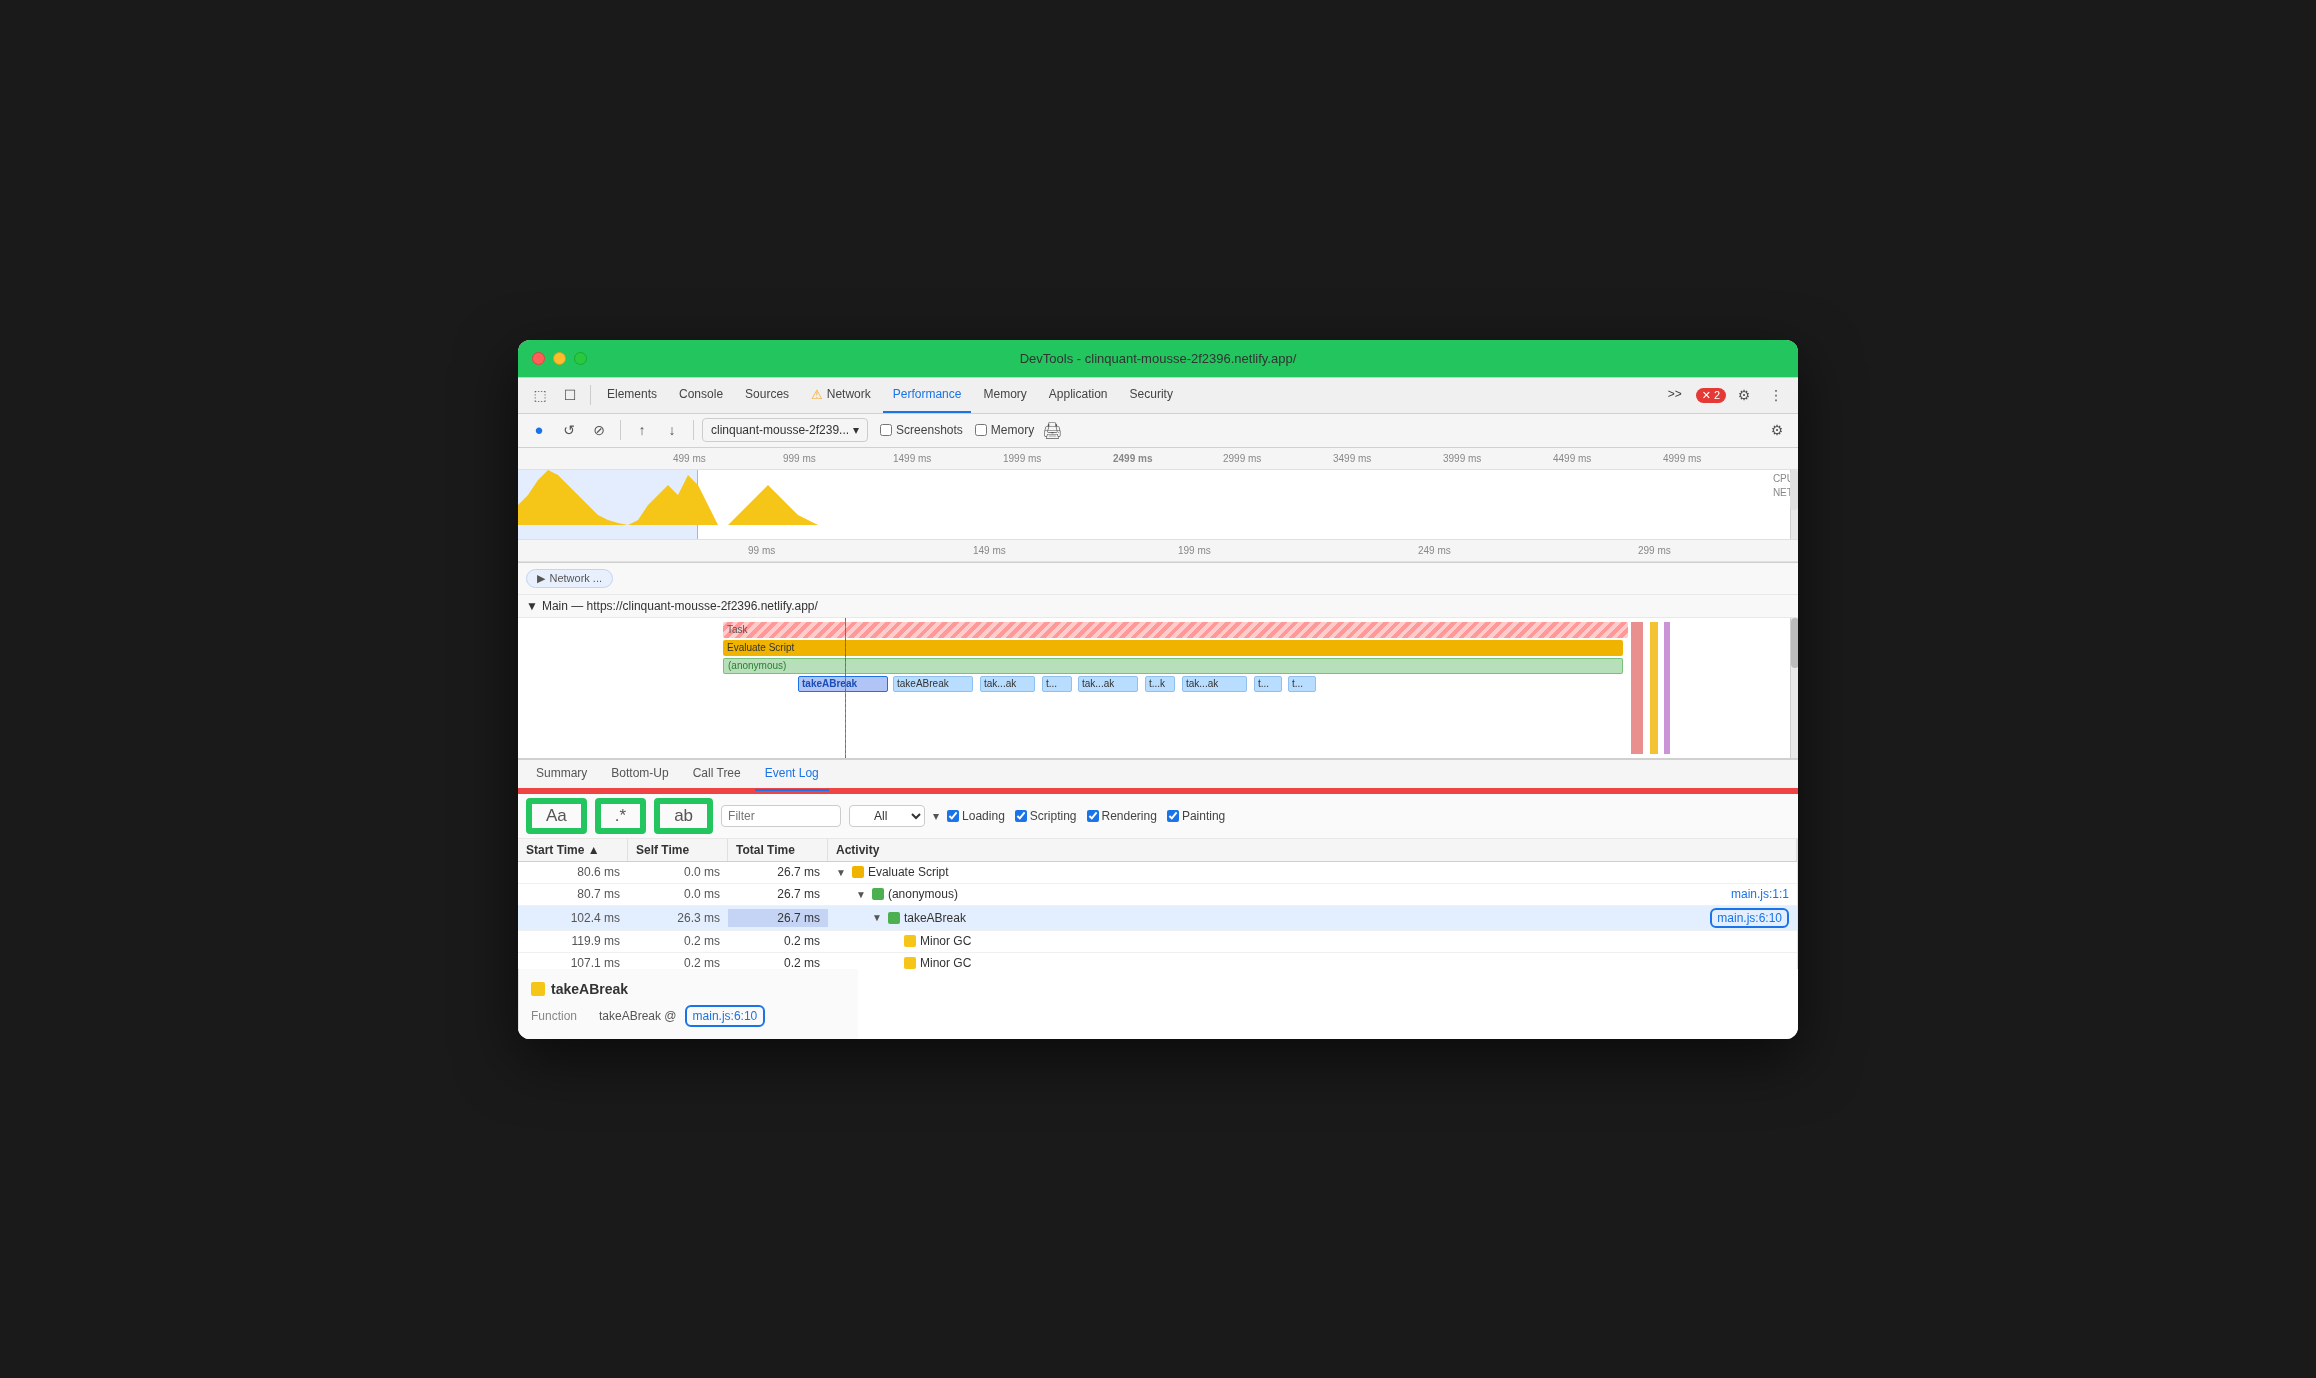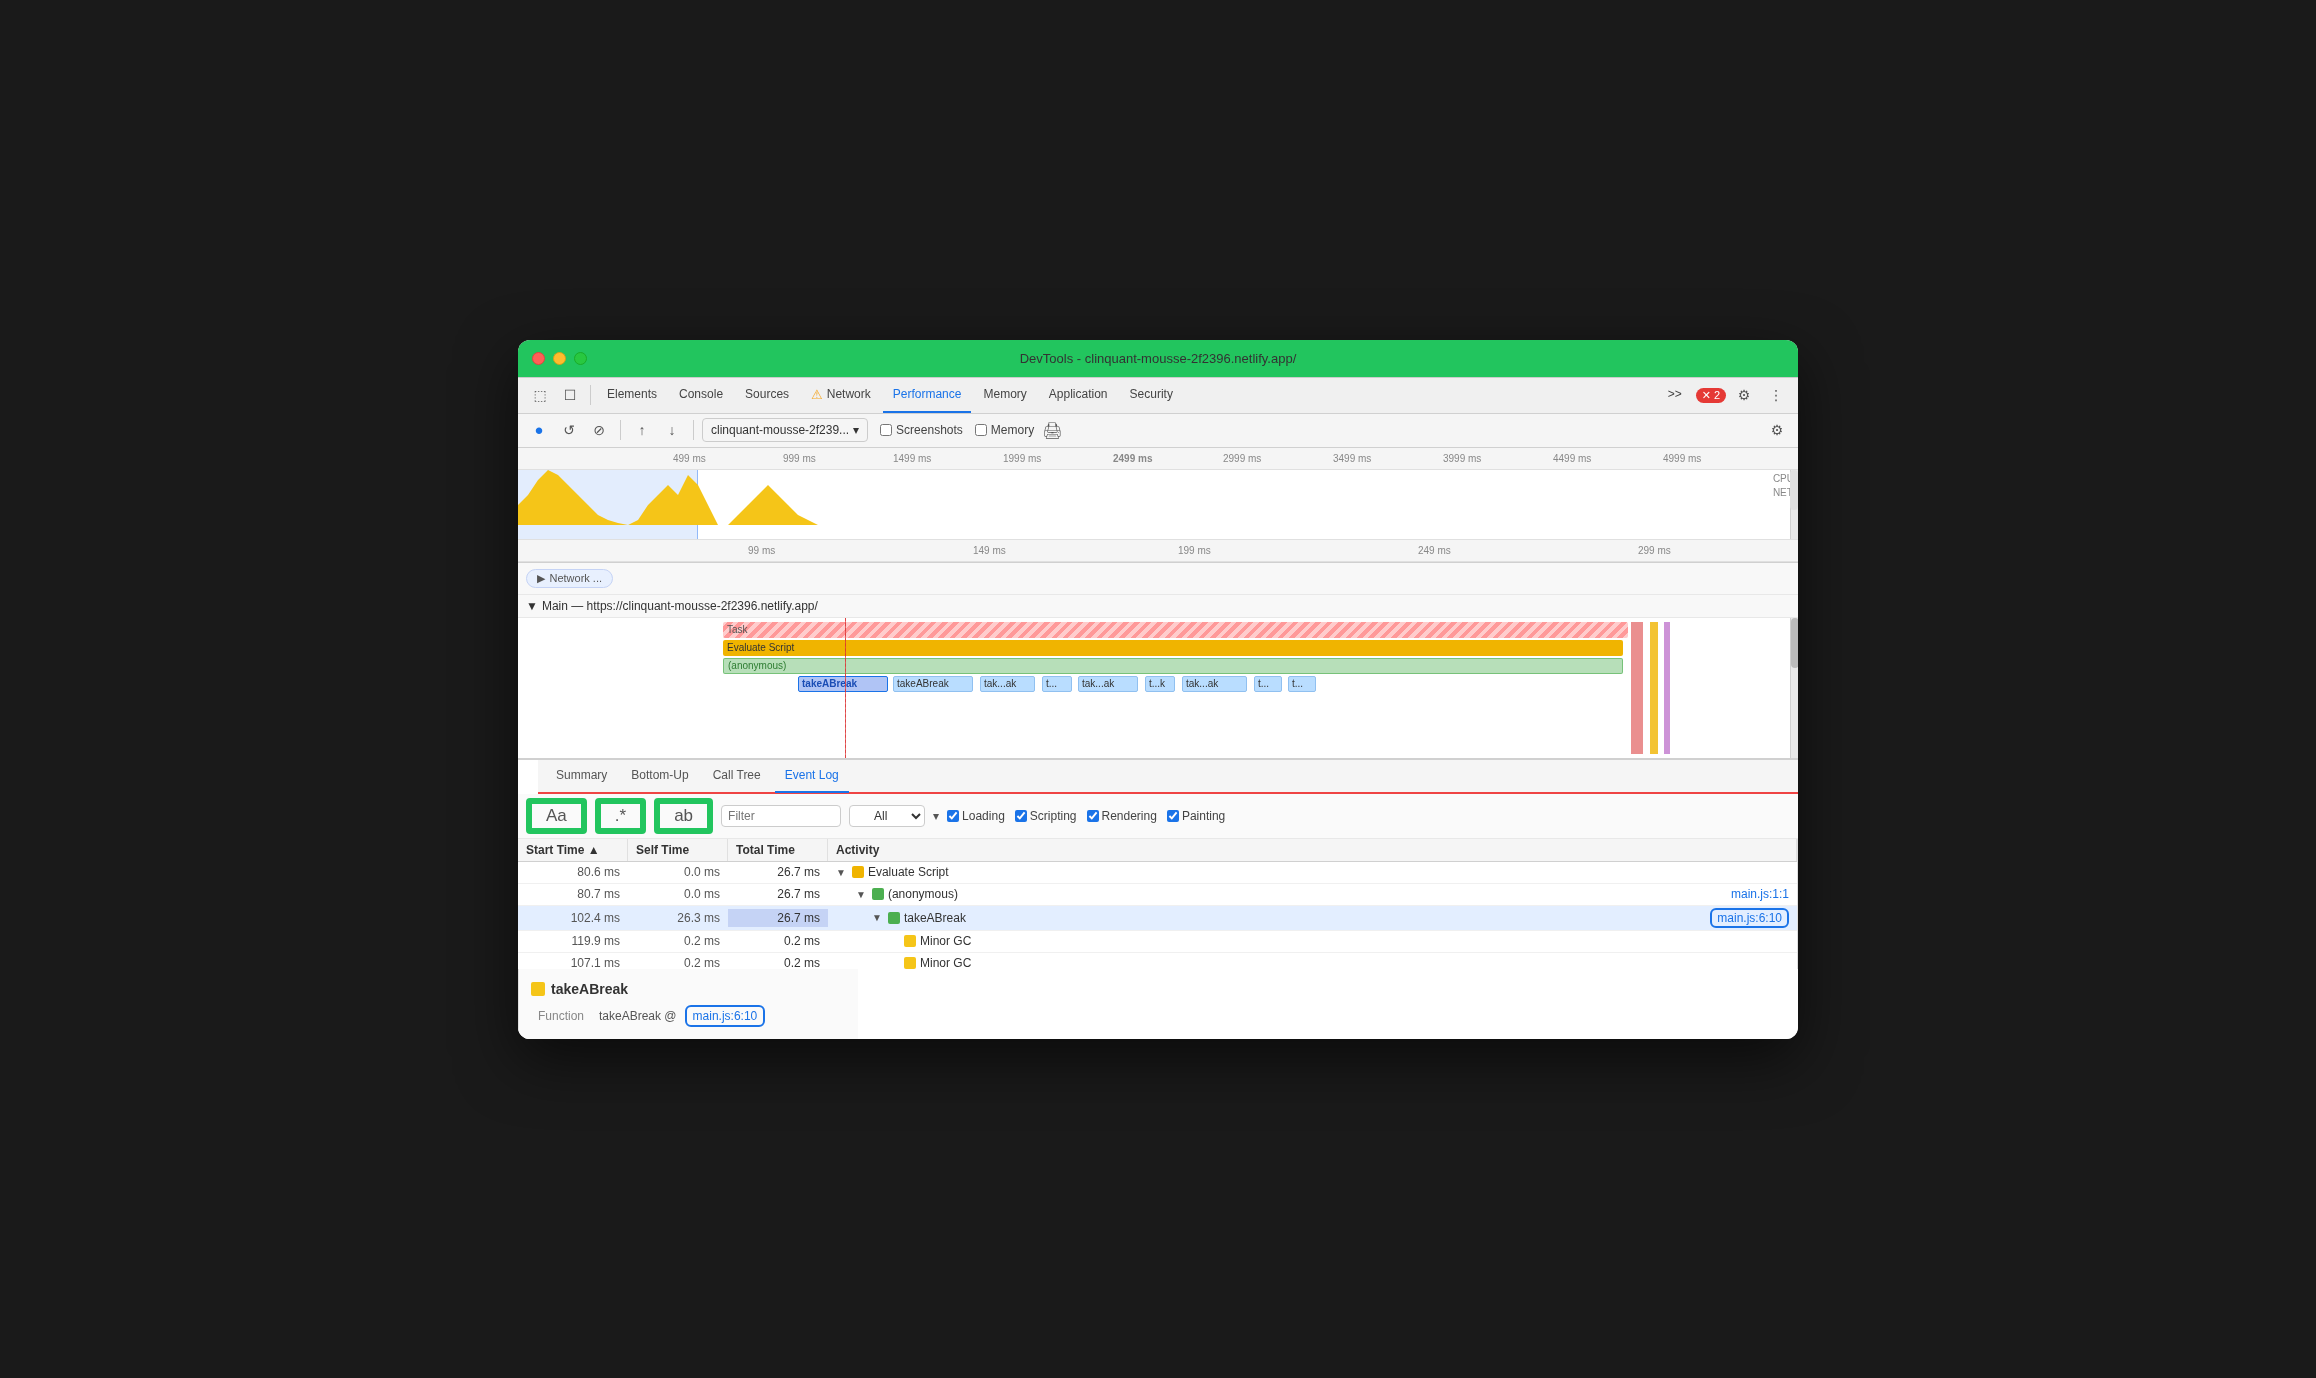"Summary" .bottom-tabs { border-bottom: 2px solid #ef4444 -> 6px solid #ef4444; margin-left: 20px -> none }
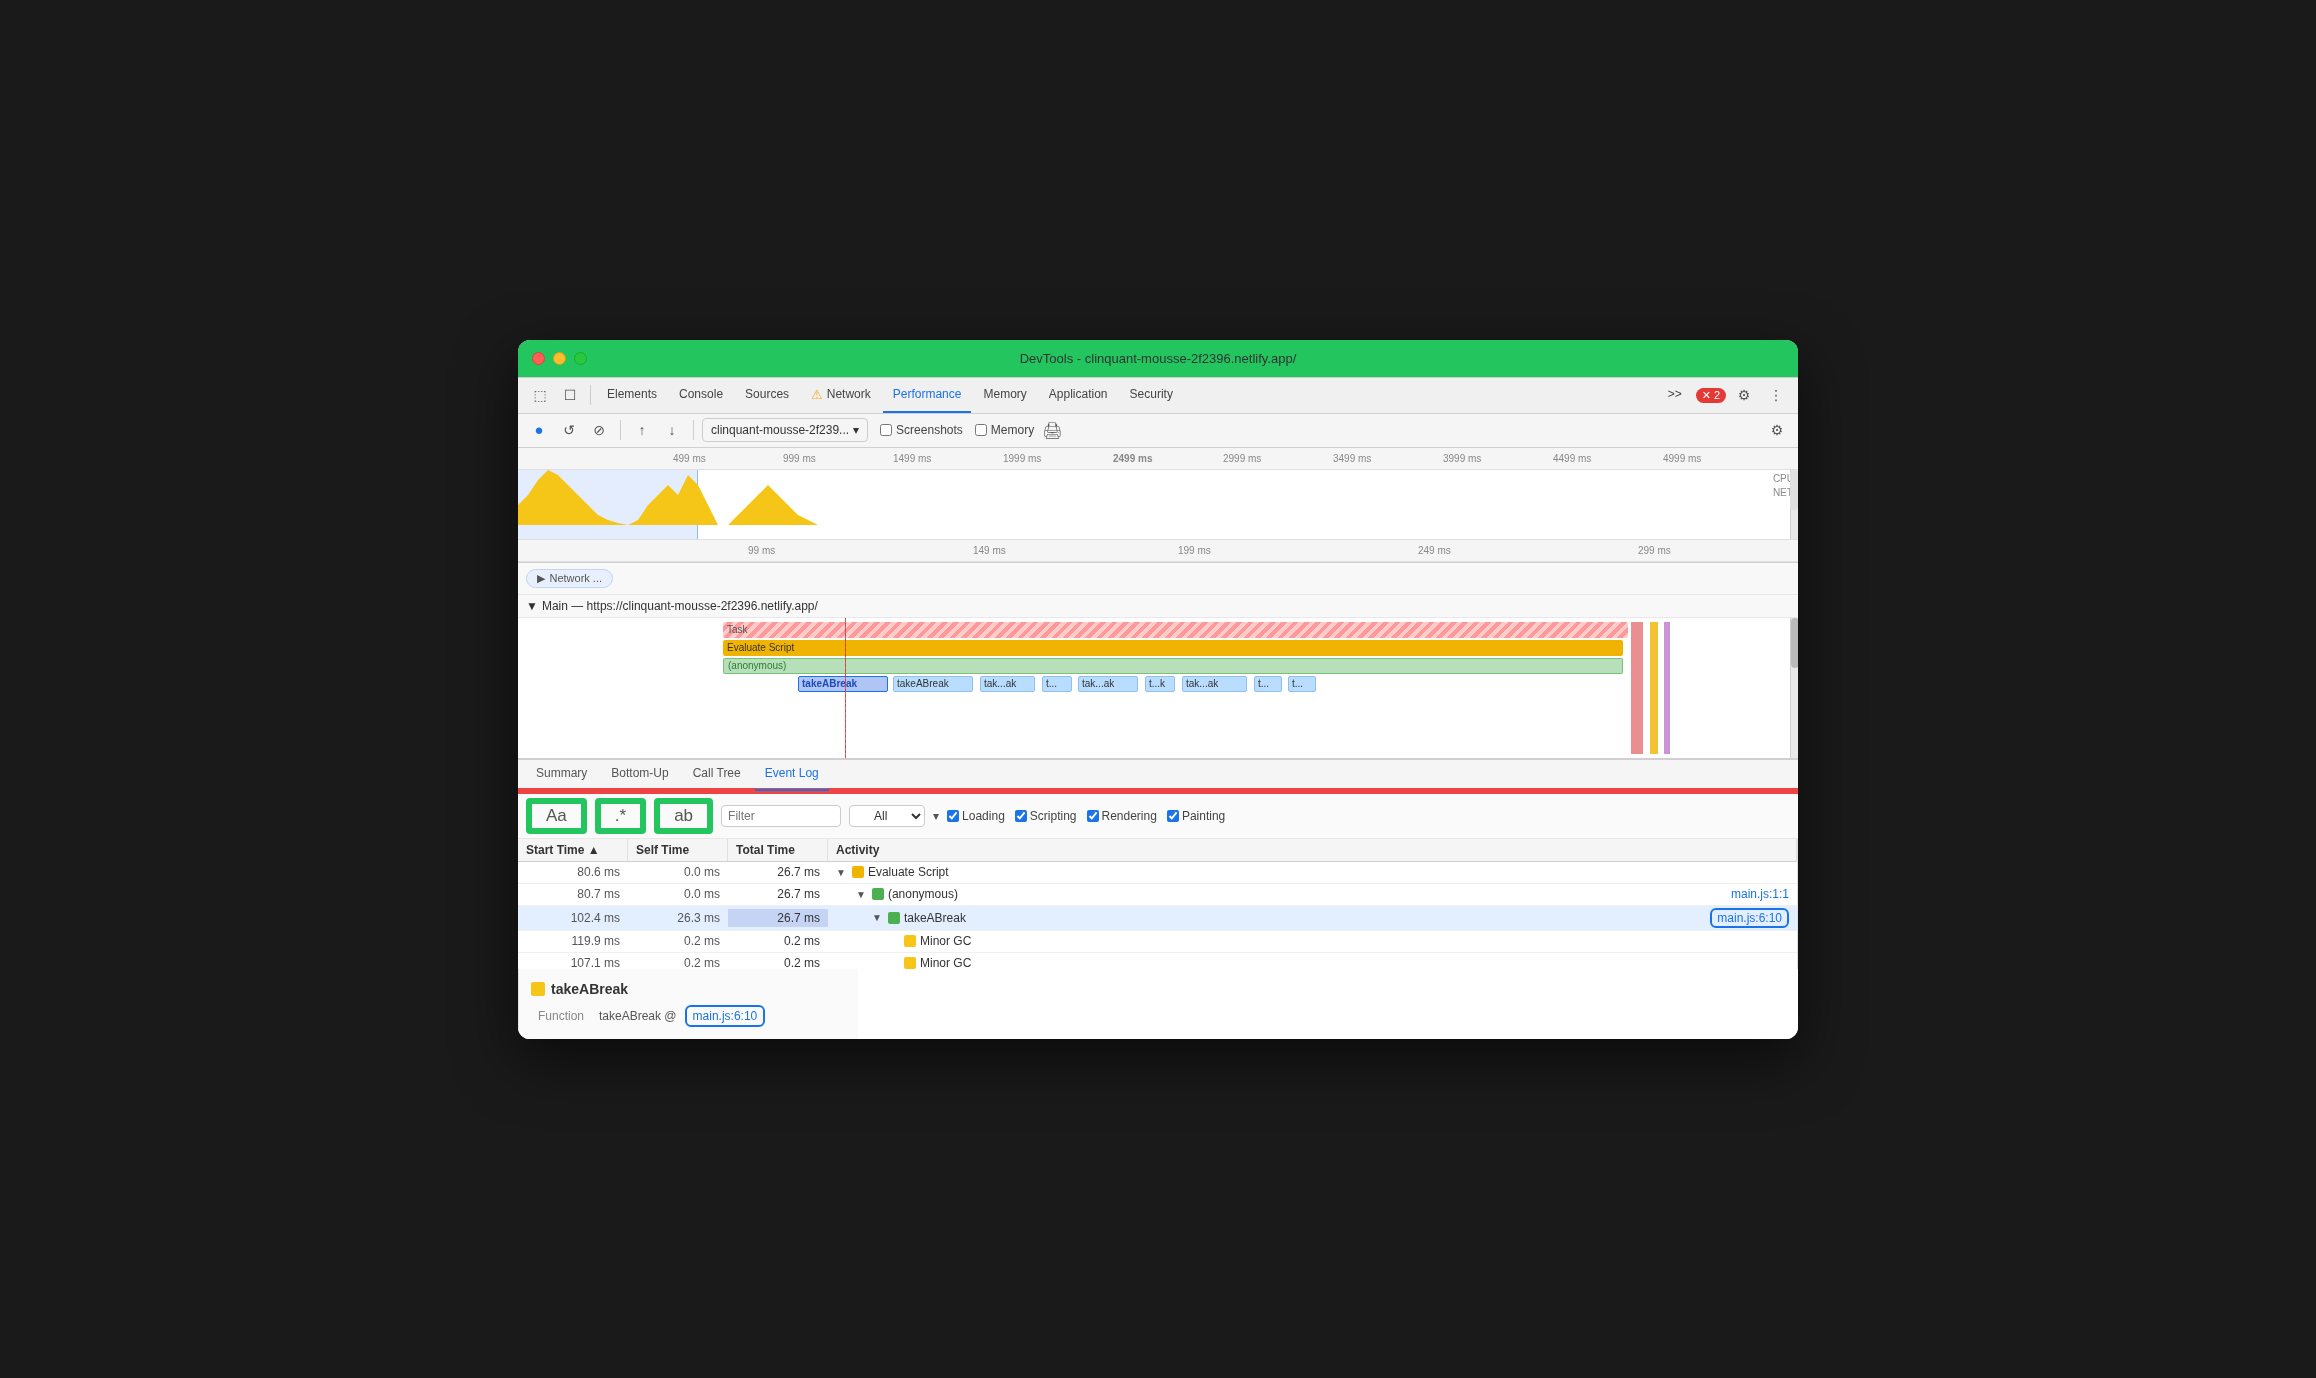"Function" .detail-key { text-align: center -> none }
